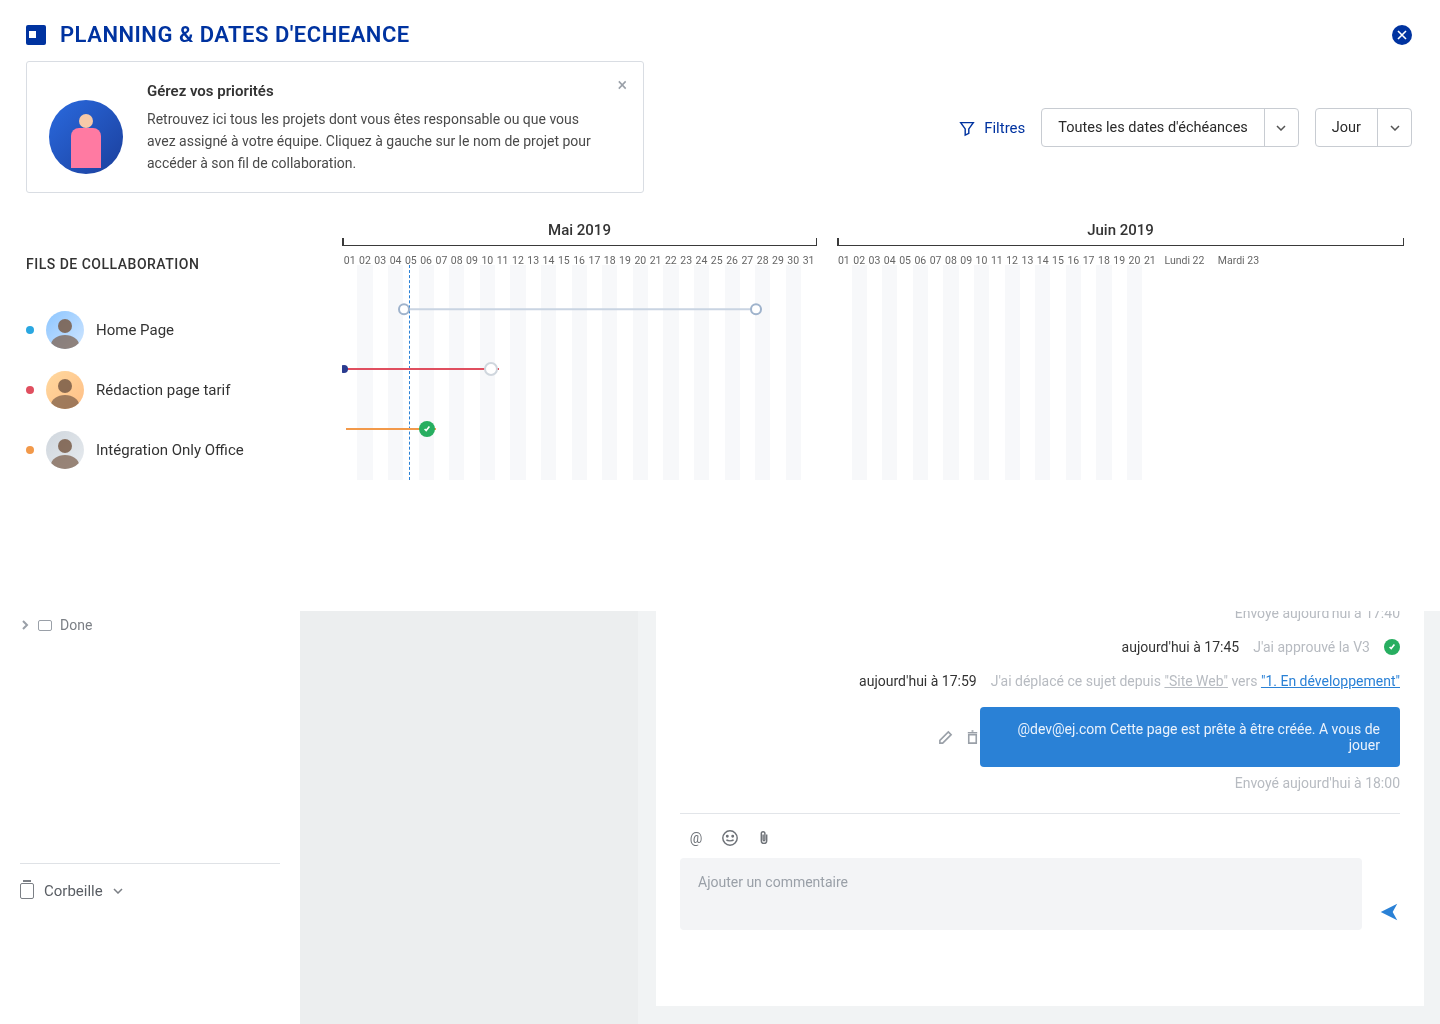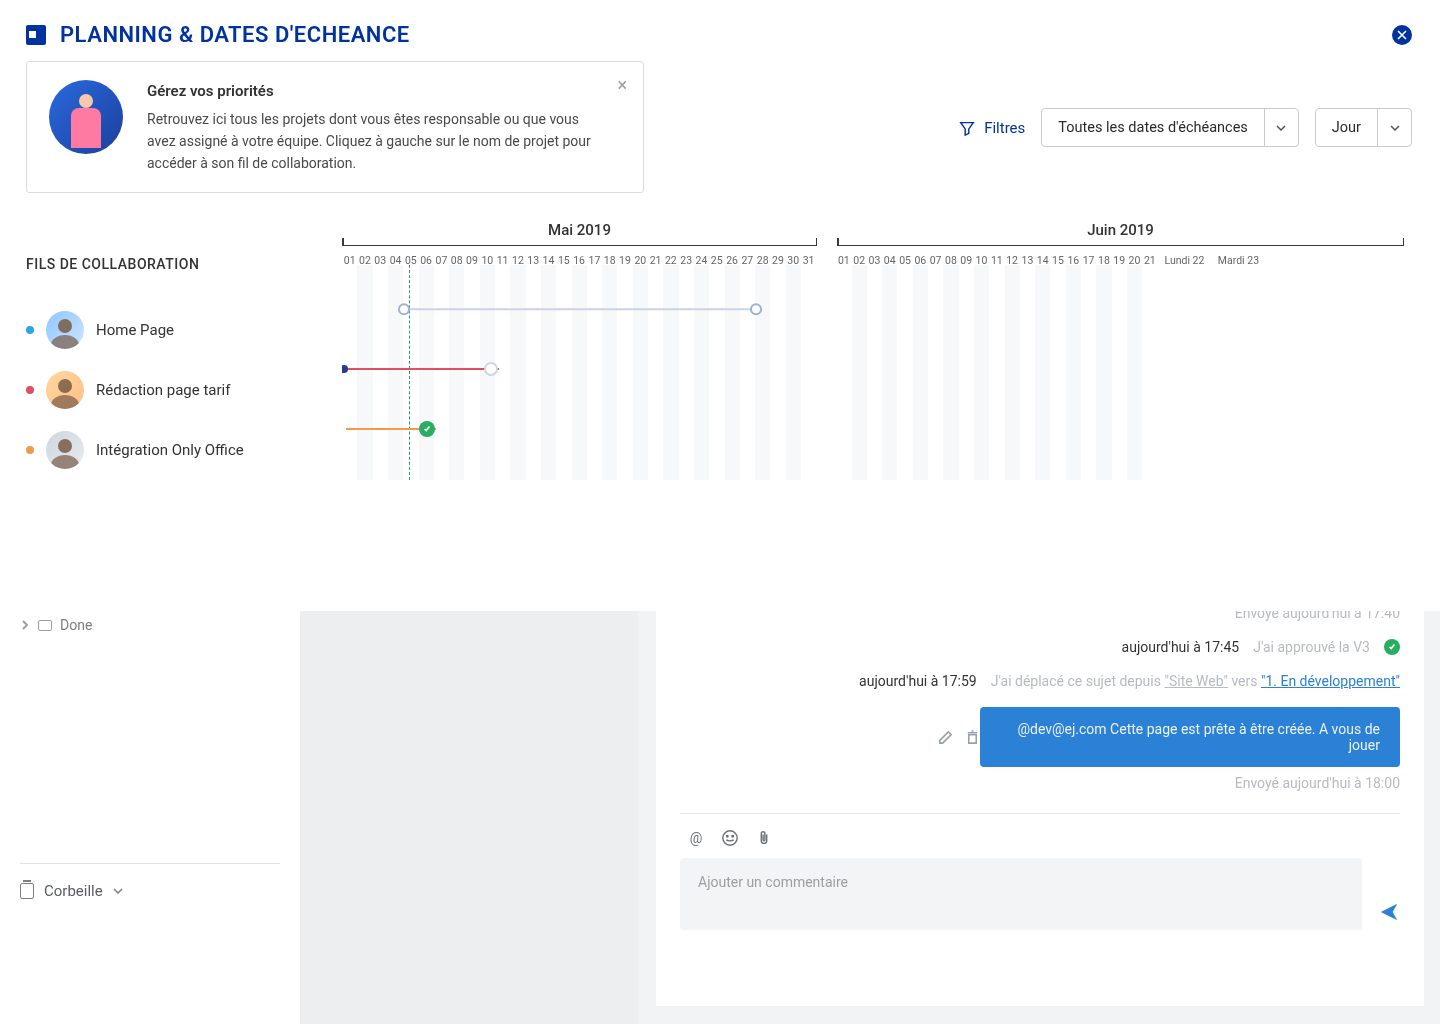"Gérez vos priorités" .tip { align-items: flex-start -> flex-end }
